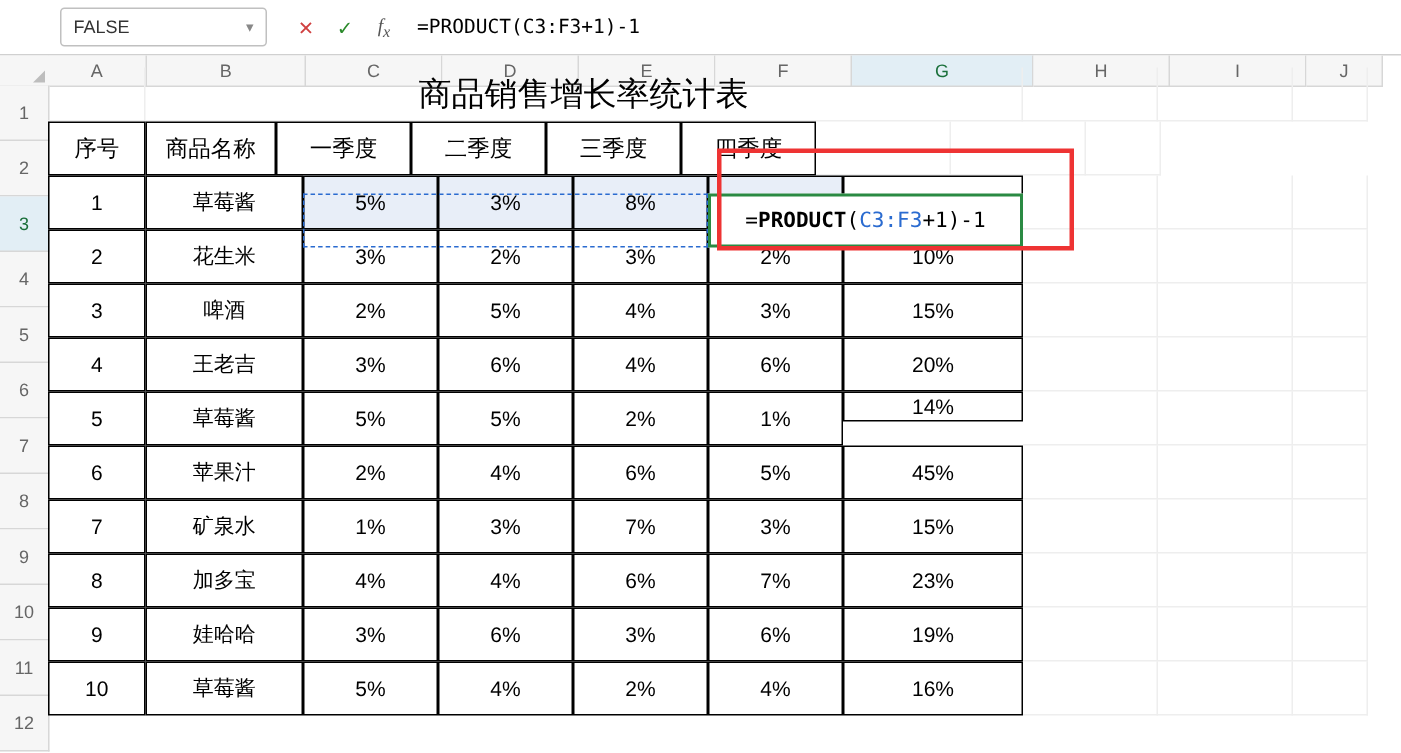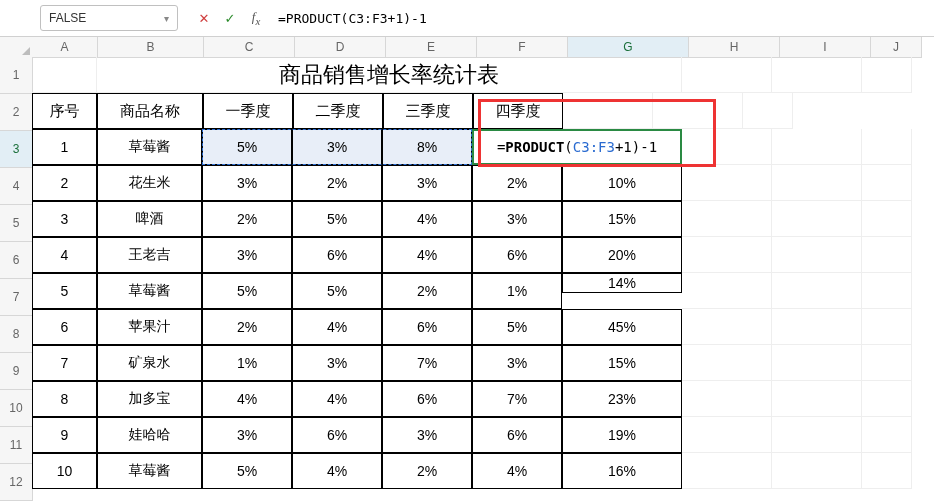"商品销售增长率统计表" .cells { top: 20px -> 8px }
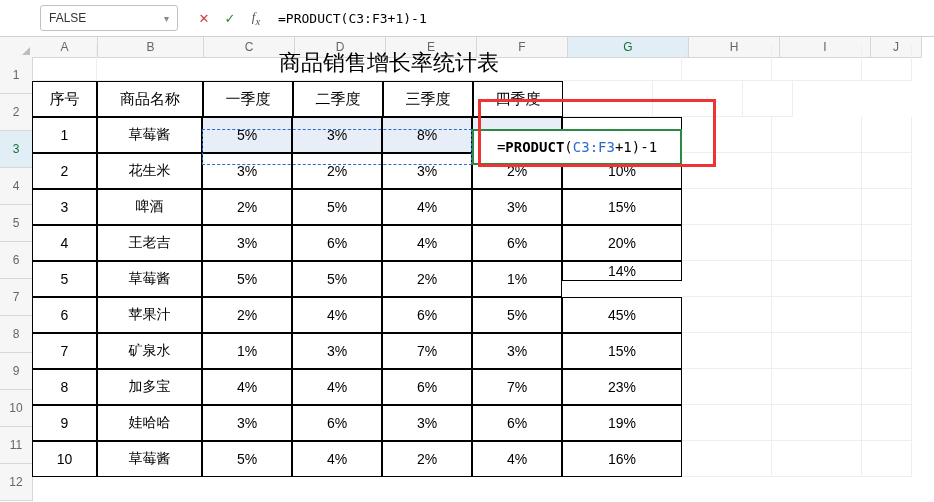"商品名称" div.cell { width: 106px -> 87px }
